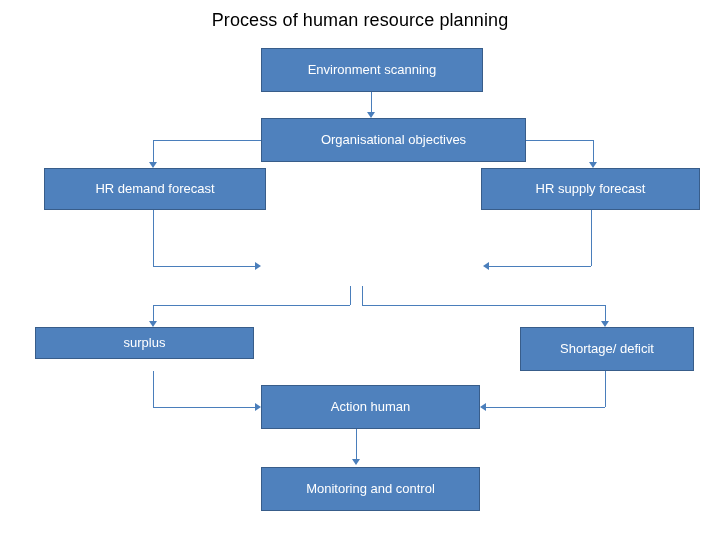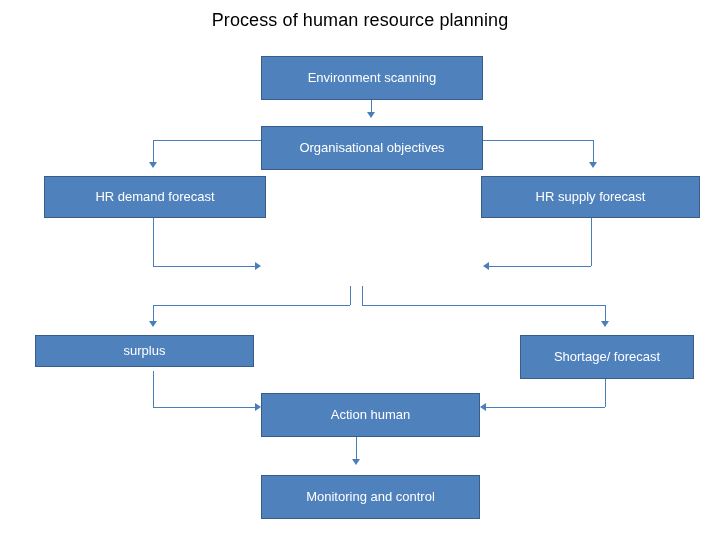"Environment scanning" .node { margin-top: 8px -> none }
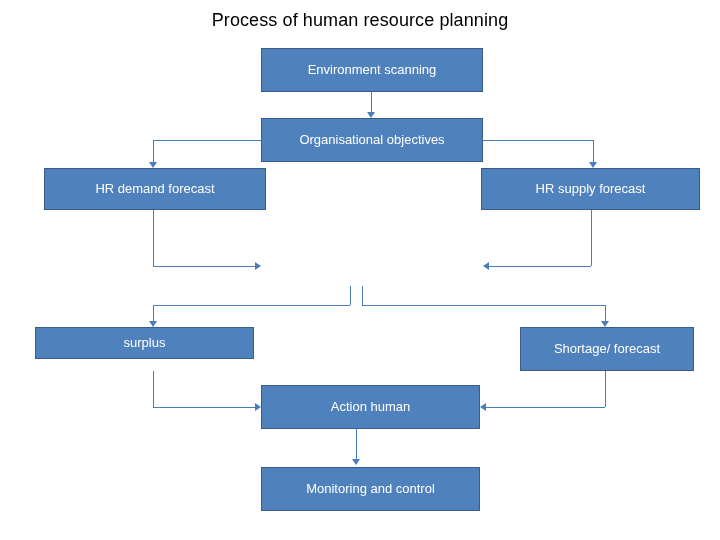"Organisational objectives" #node-organisational-objectives { width: 222px -> 265px }
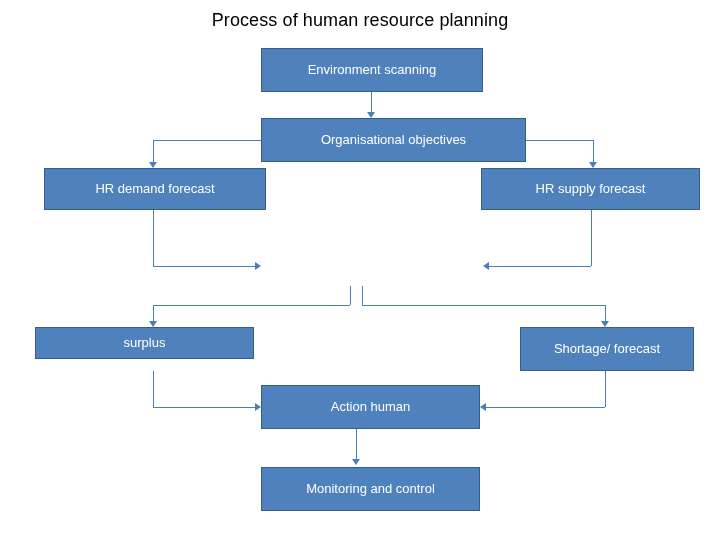"Shortage/ forecast" span { text: forecast -> deficit }
